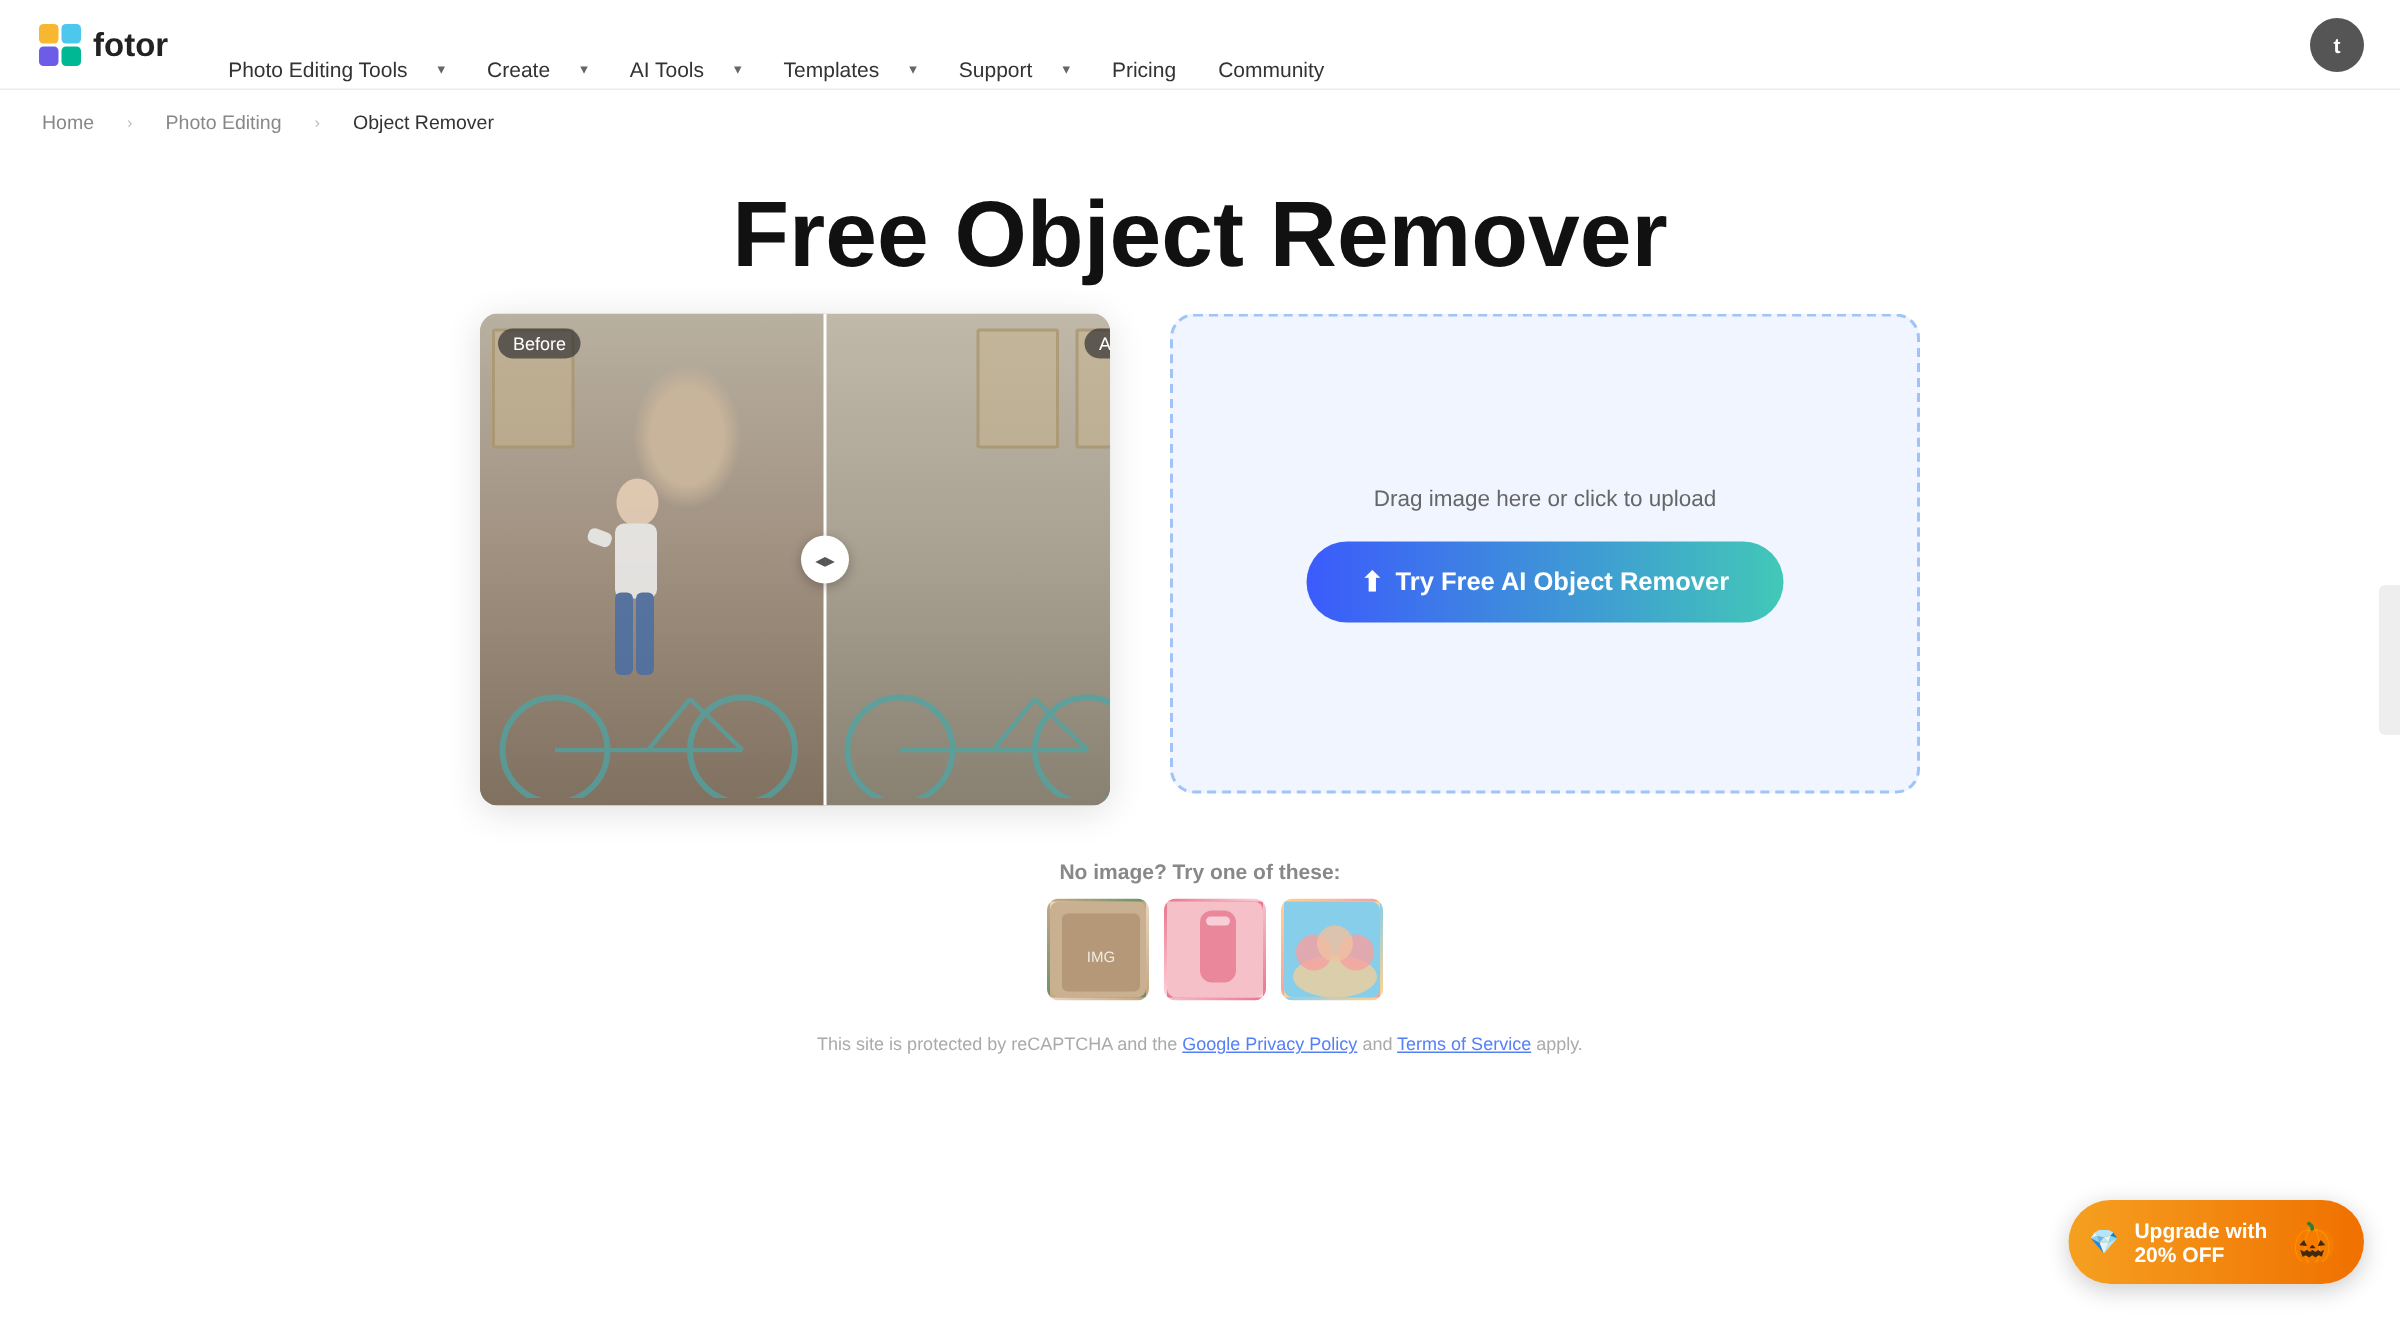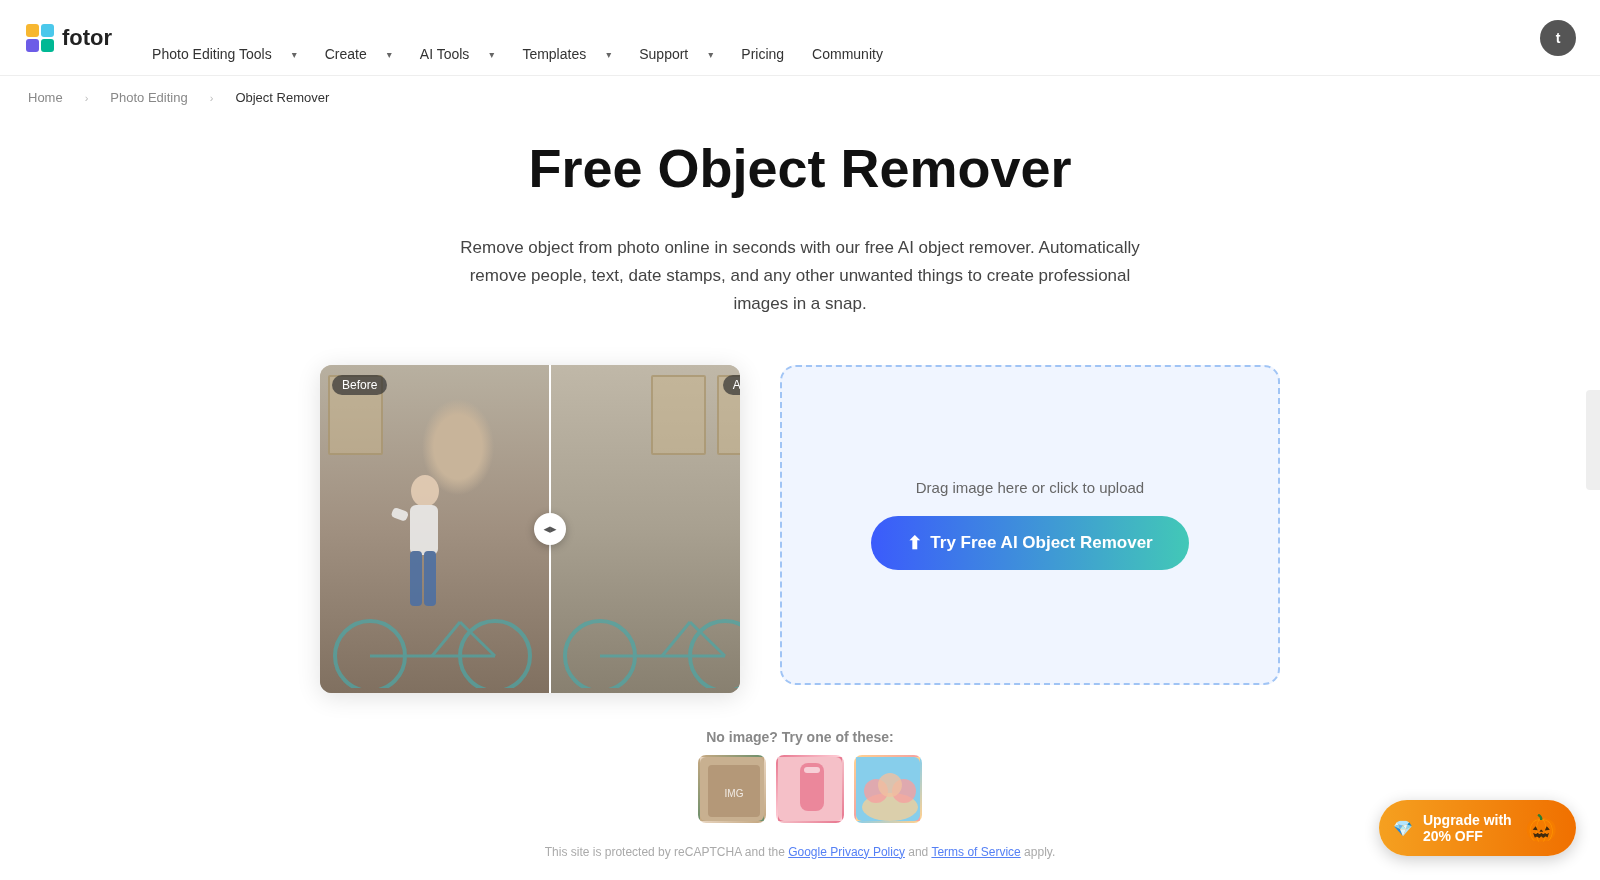"fotor" .navbar { height: 76px -> 60px }
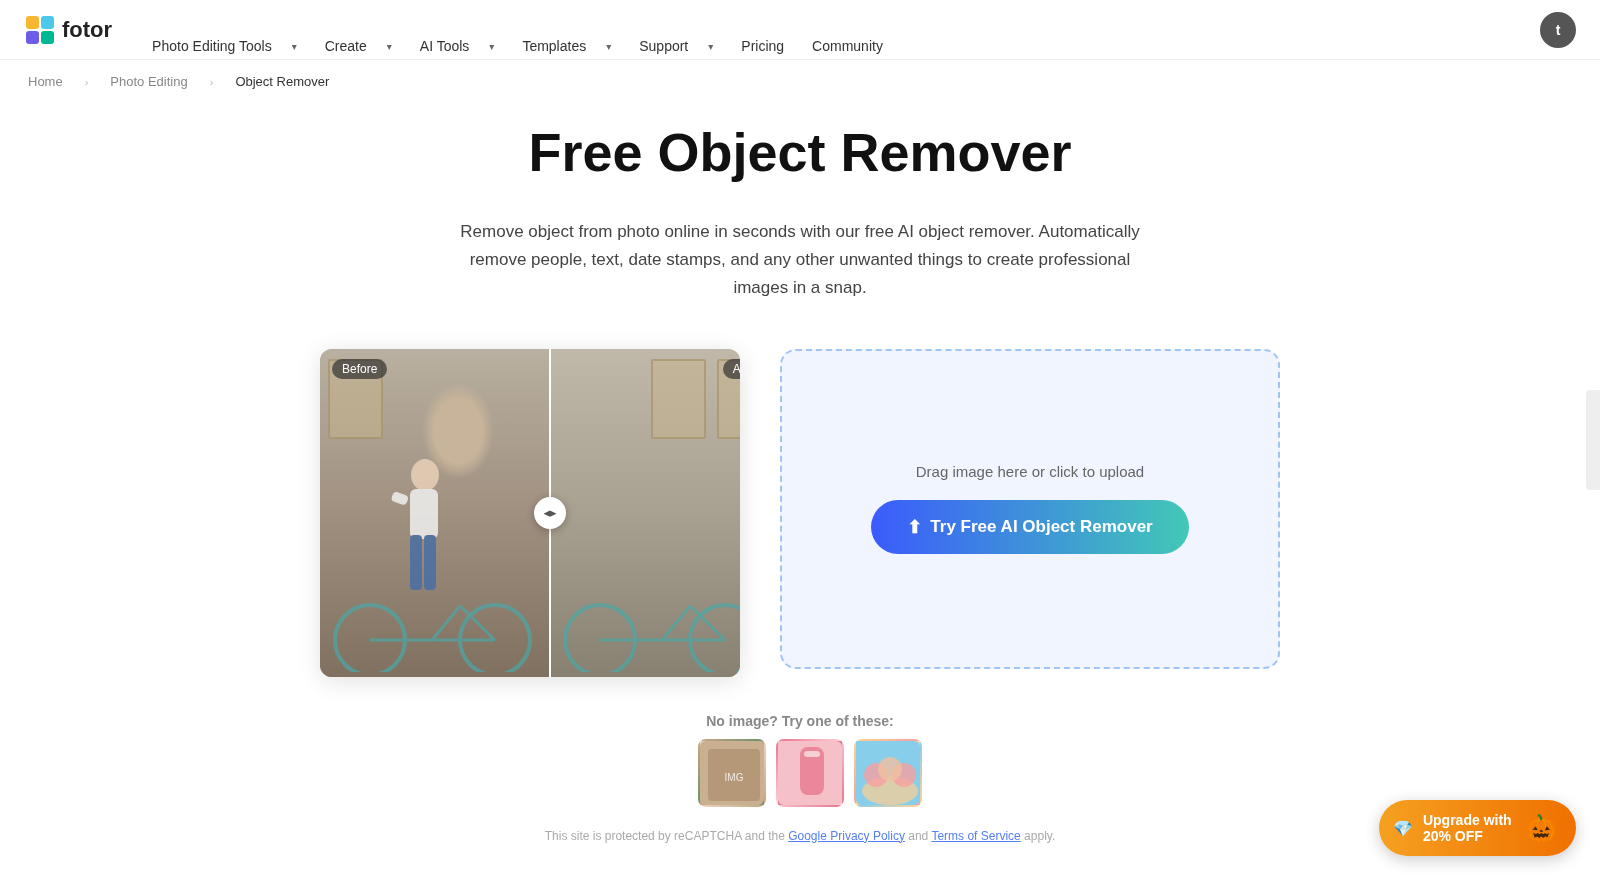"Free Object Remover" .hero-title { font-size: 54px -> 62px; margin-bottom: 36px -> 8px }
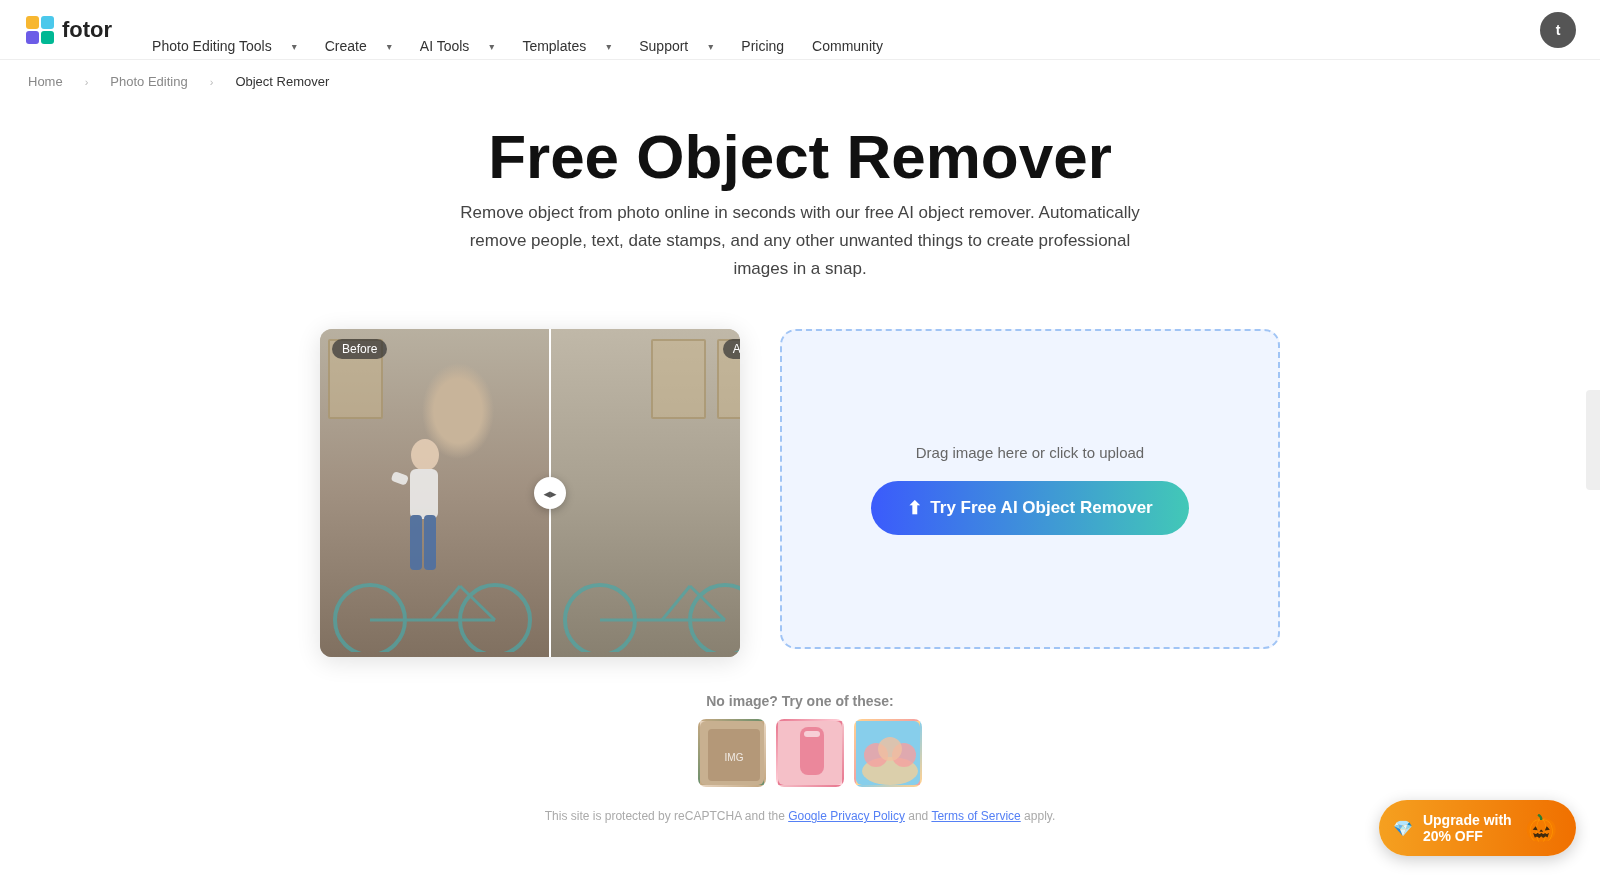"Remove object from photo online" p.hero-desc { html: <p>Remove object from photo online in seconds with our free AI object remover. Automatically remove people, text, date stamps, and any other unwanted things to create professional images in a snap.</p> -> none }
